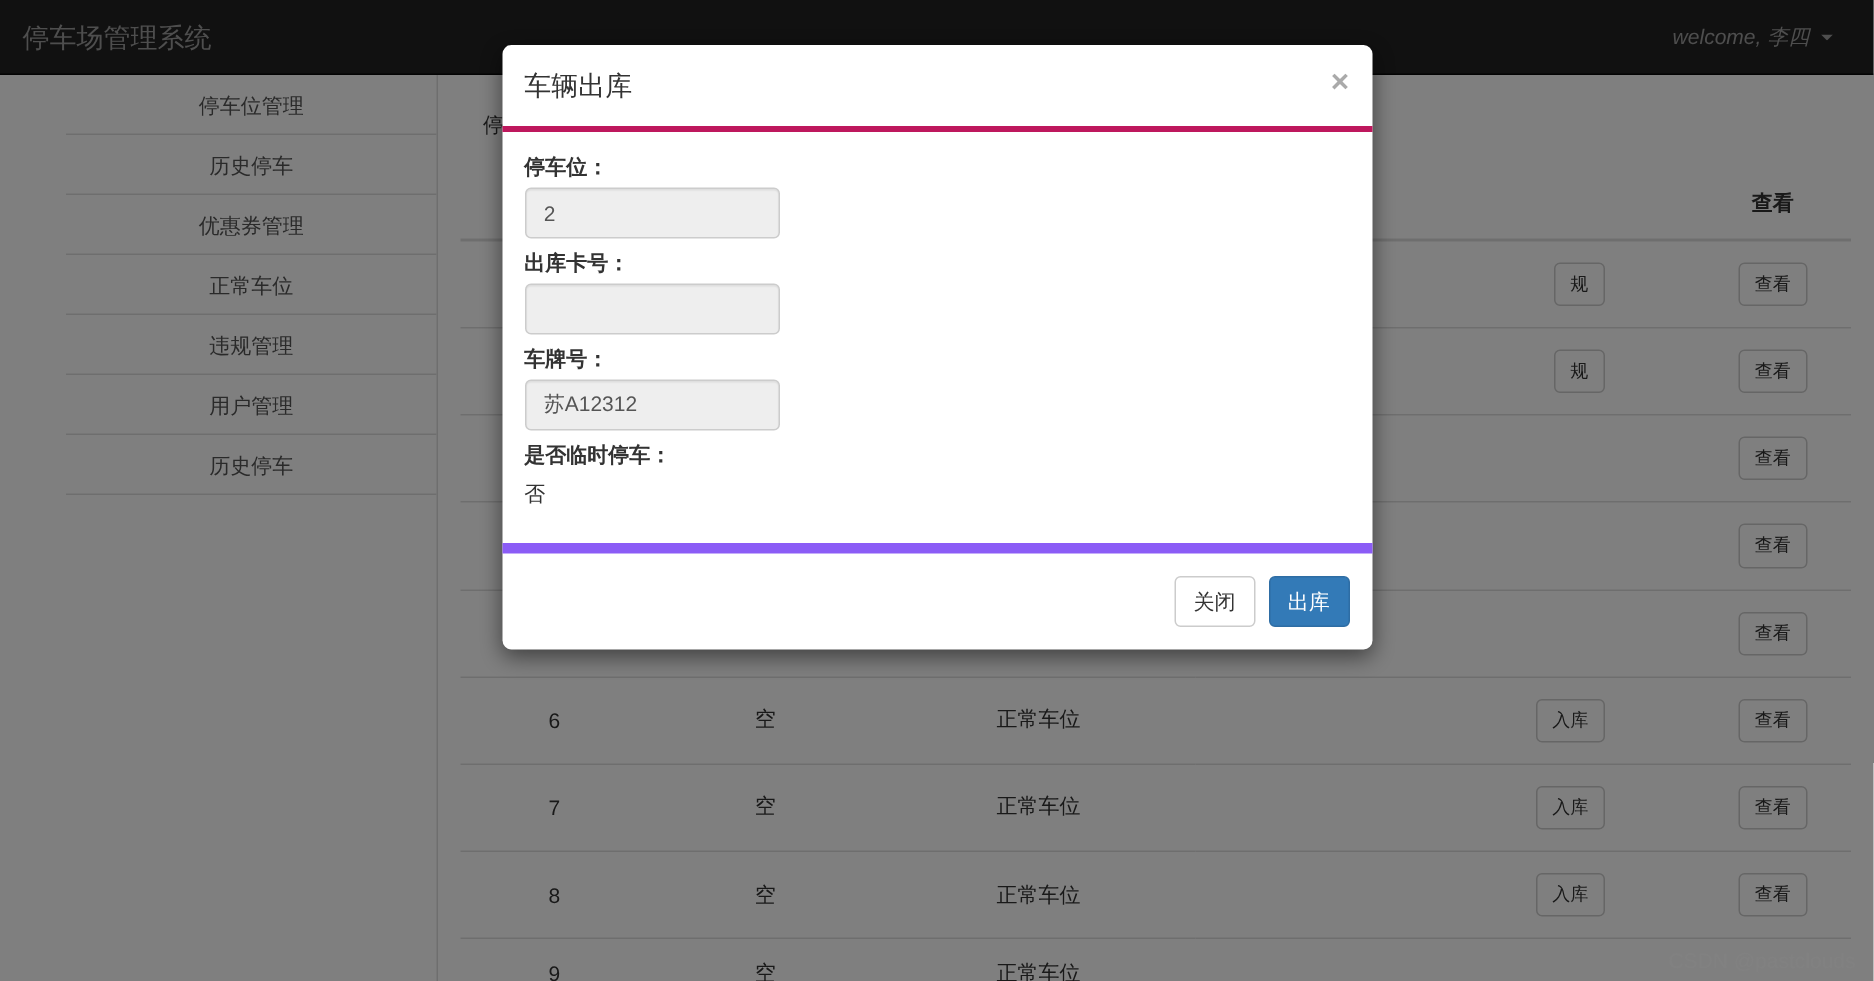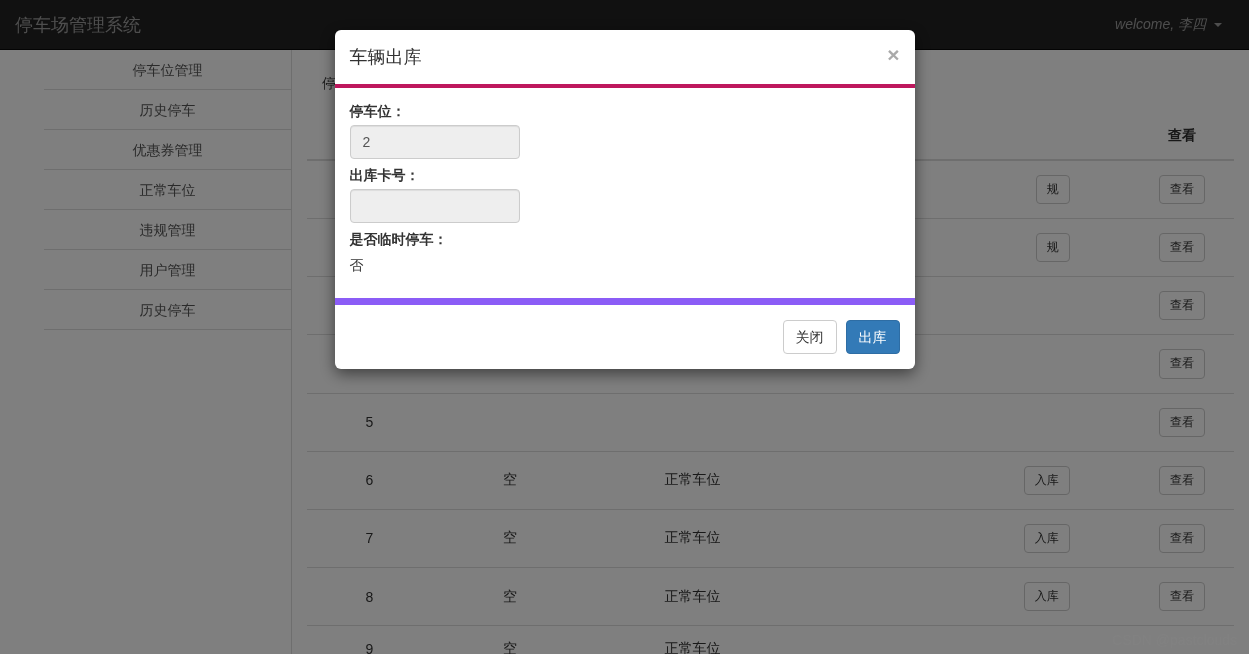"车牌号：" div.form-group { html: none -> <div> <label>车牌号：</label> <input> </div> }
